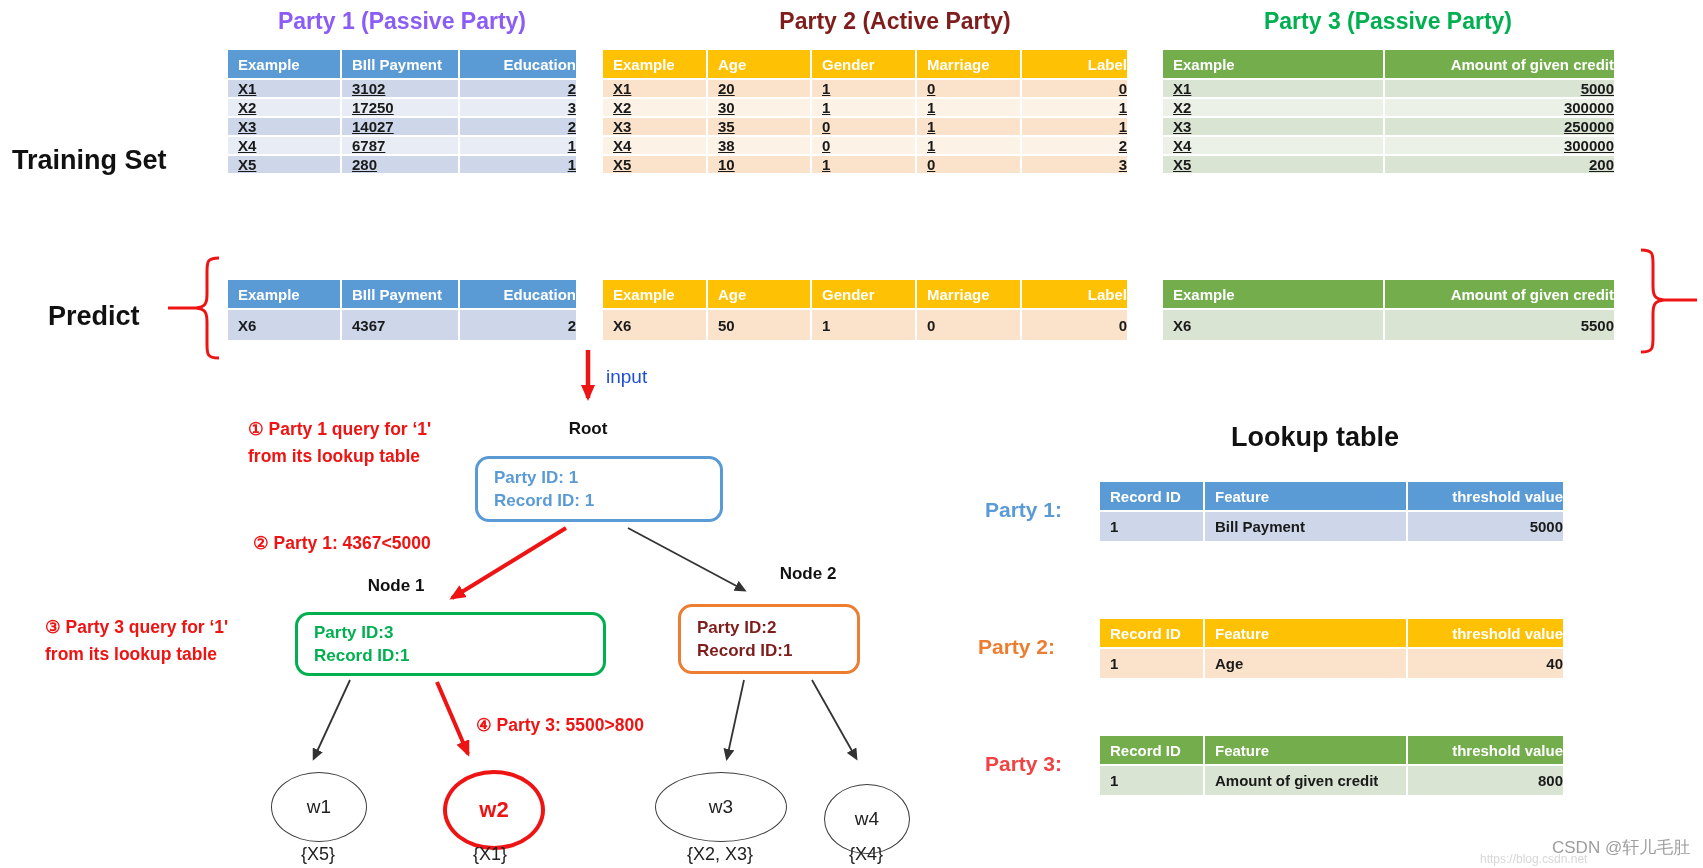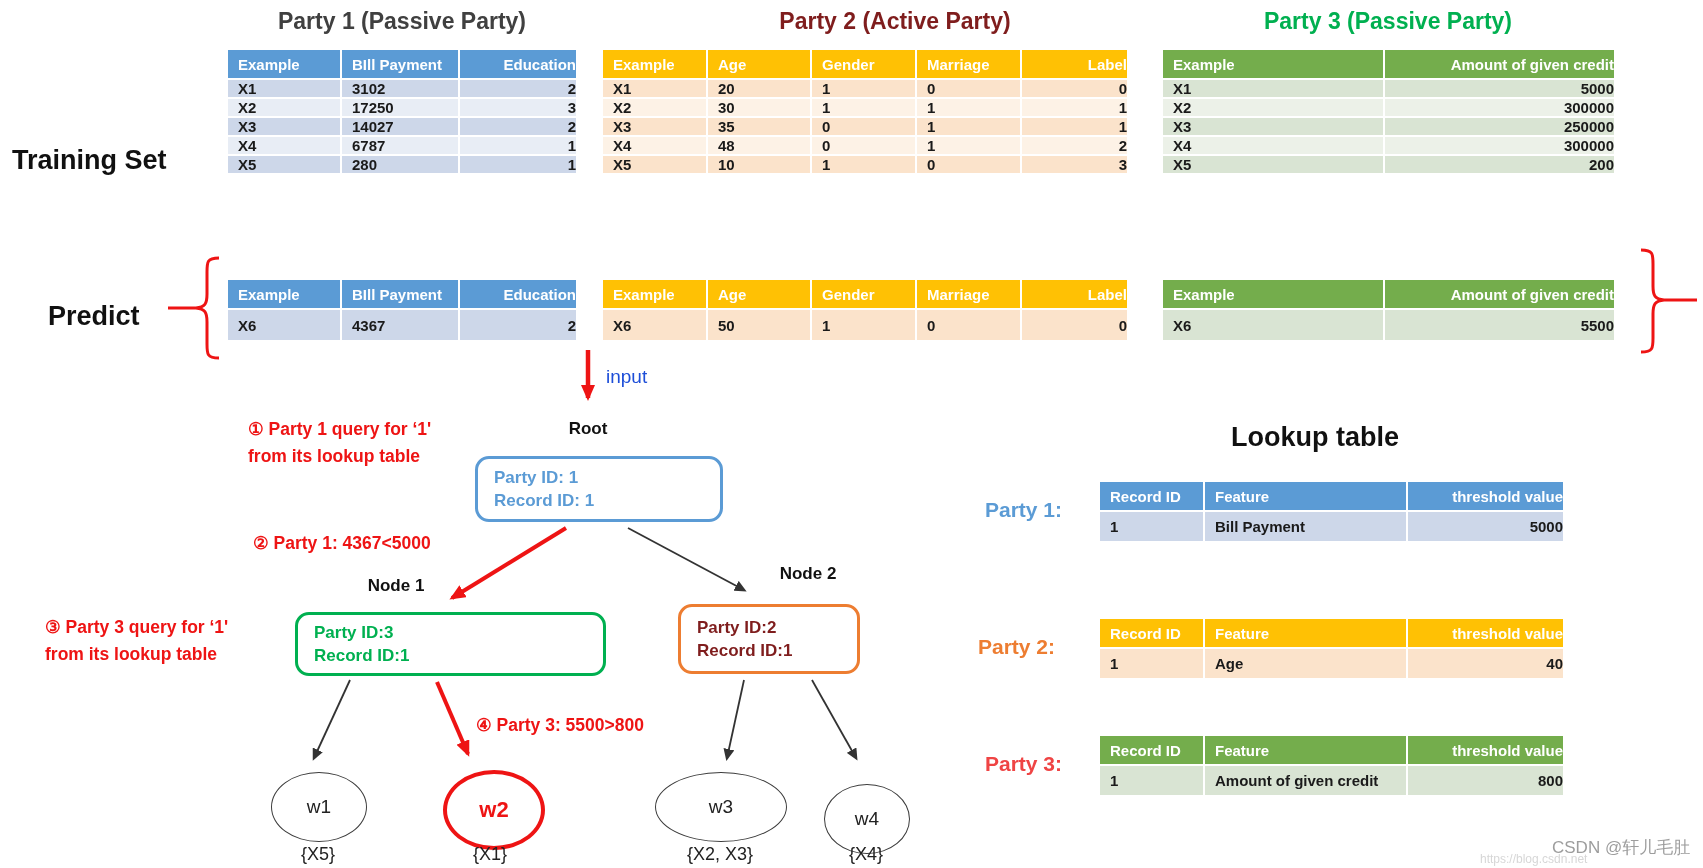"Party 1 (Passive Party)" div.abs { color: #404040 -> #8b5cf6 }
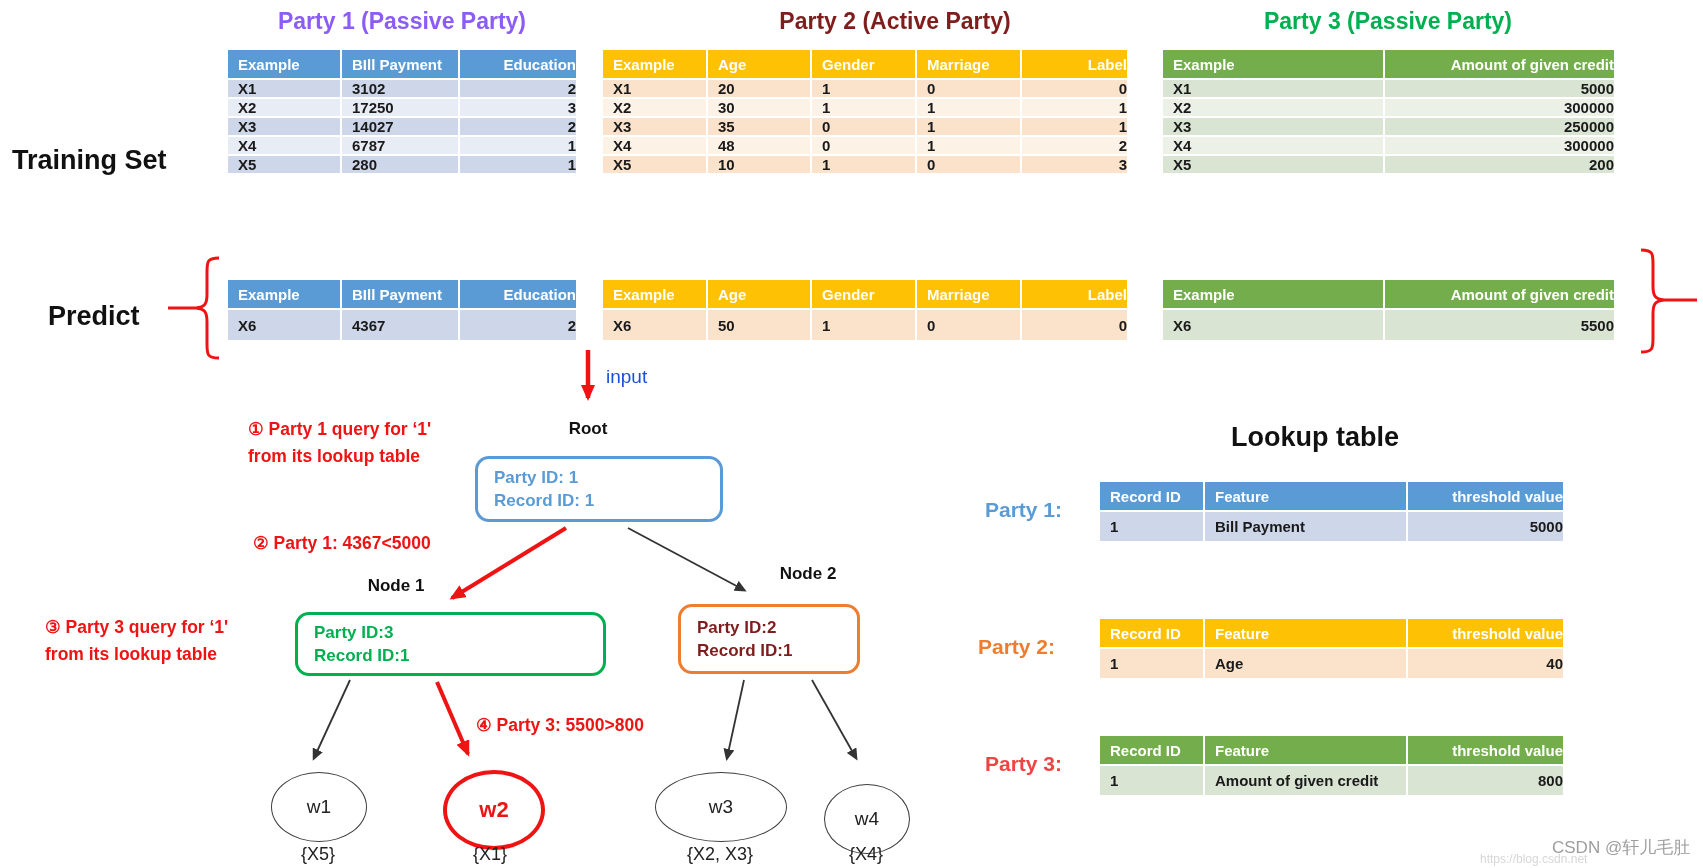"X1" table.train td { text-decoration: none -> underline }
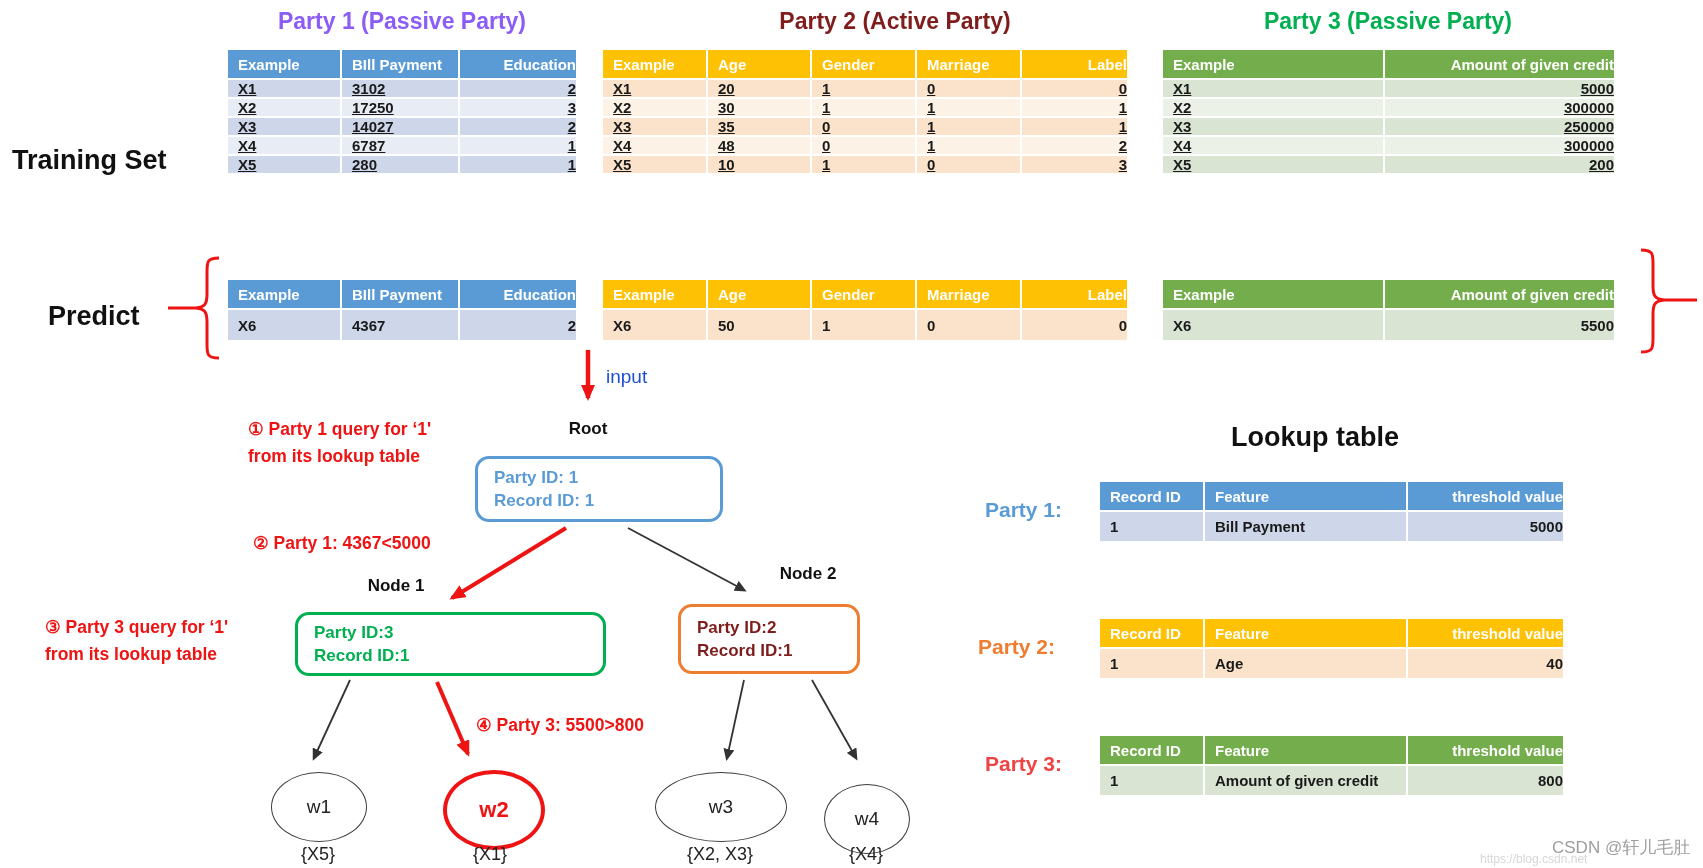"48" td { text: 48 -> 38 }
